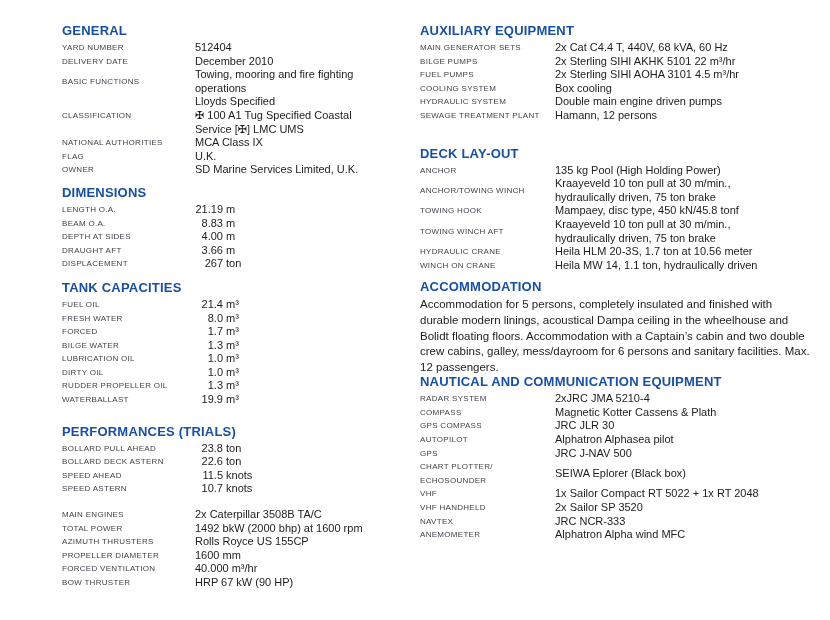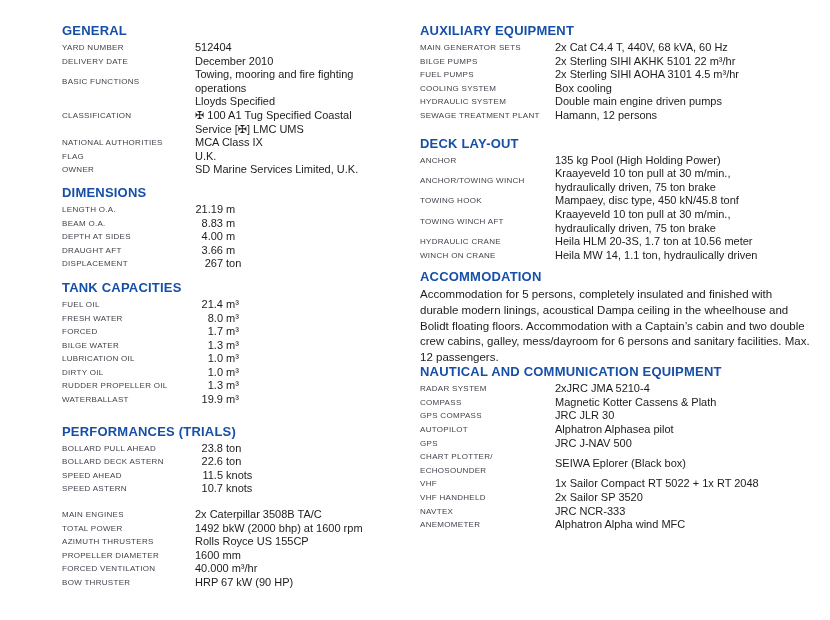"DECK LAY-OUT" #sec-deck-layout { margin-top: 14px -> 24px }
